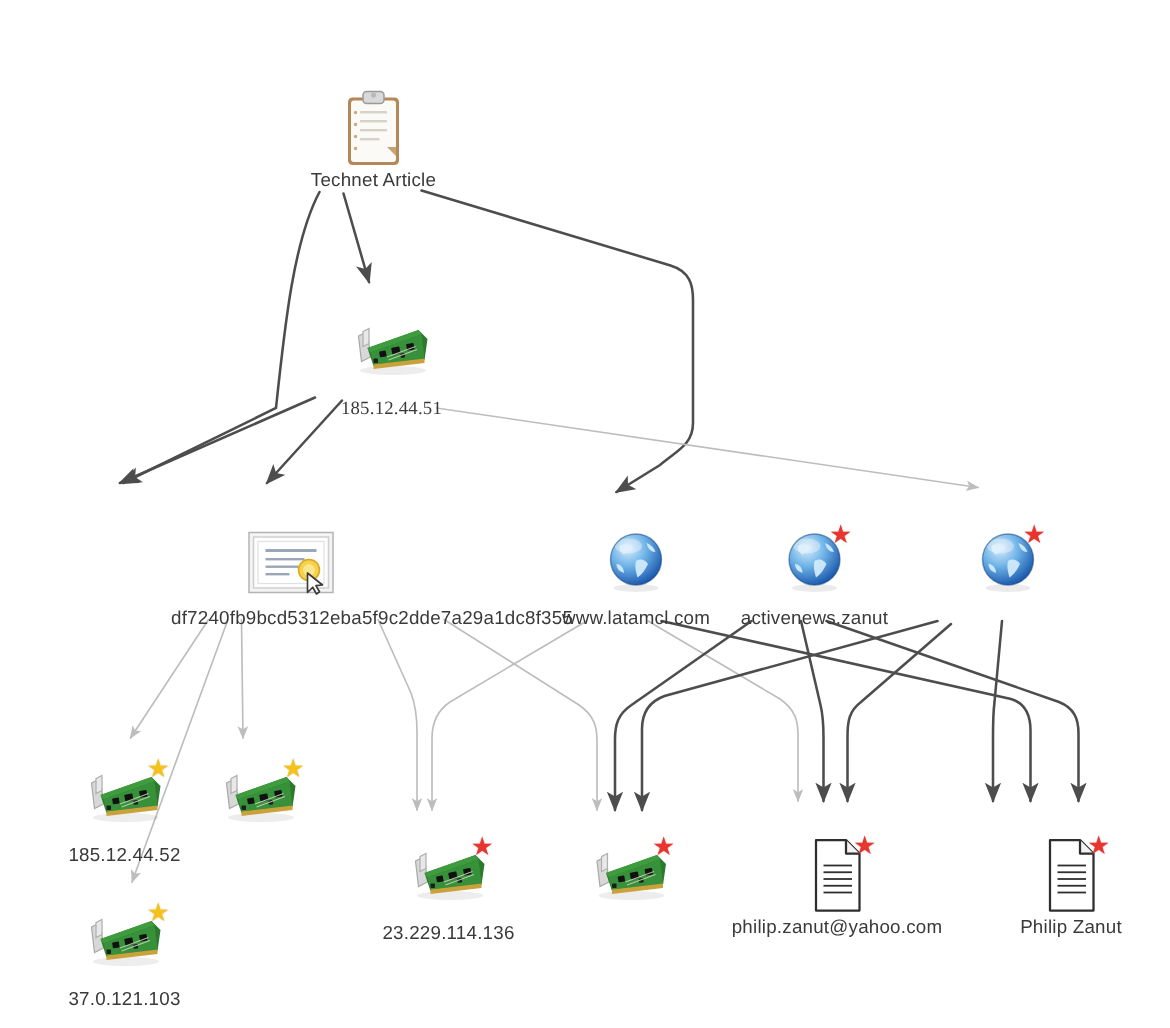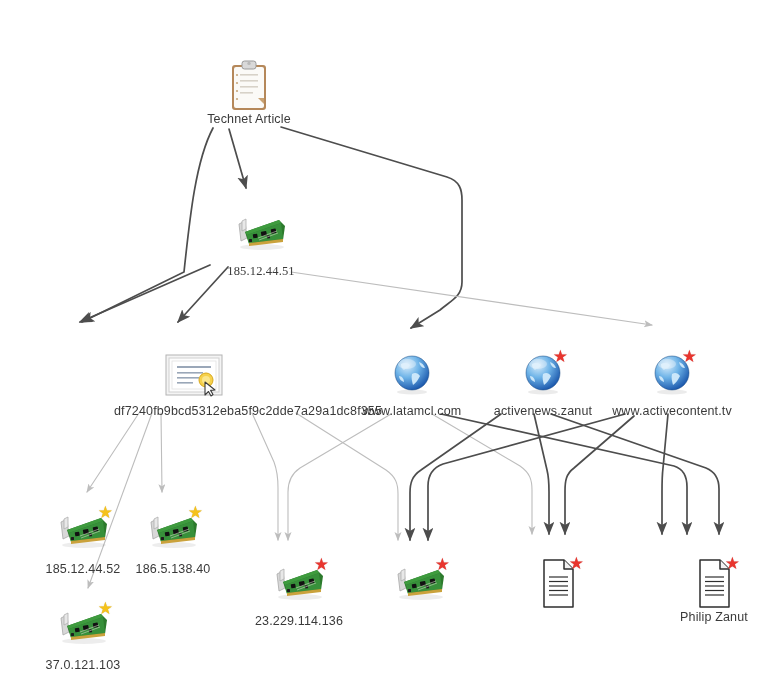"www.latamcl.com" div.node { left: 392px -> 404px }
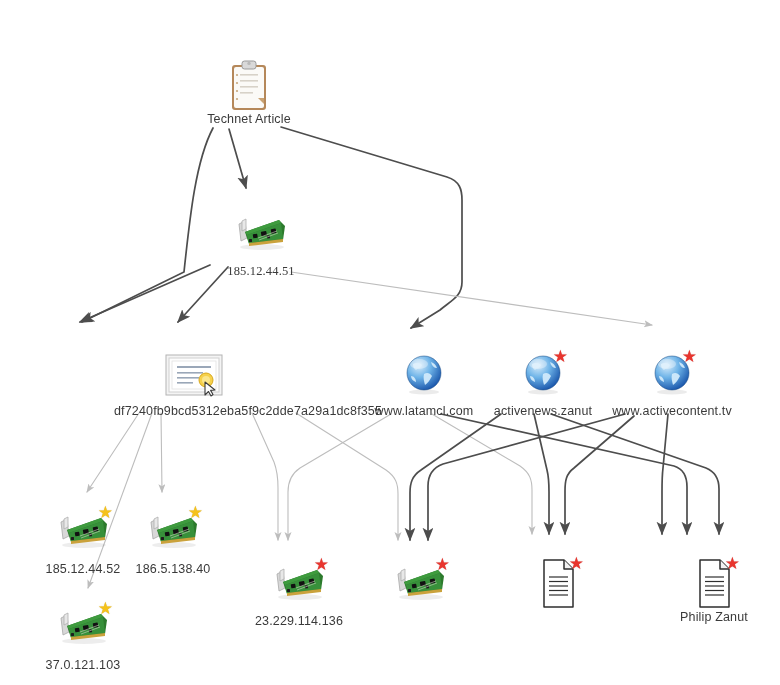"www.activecontent.tv" span.node-label { html: <span>www.activecontent.tv</span> -> none }
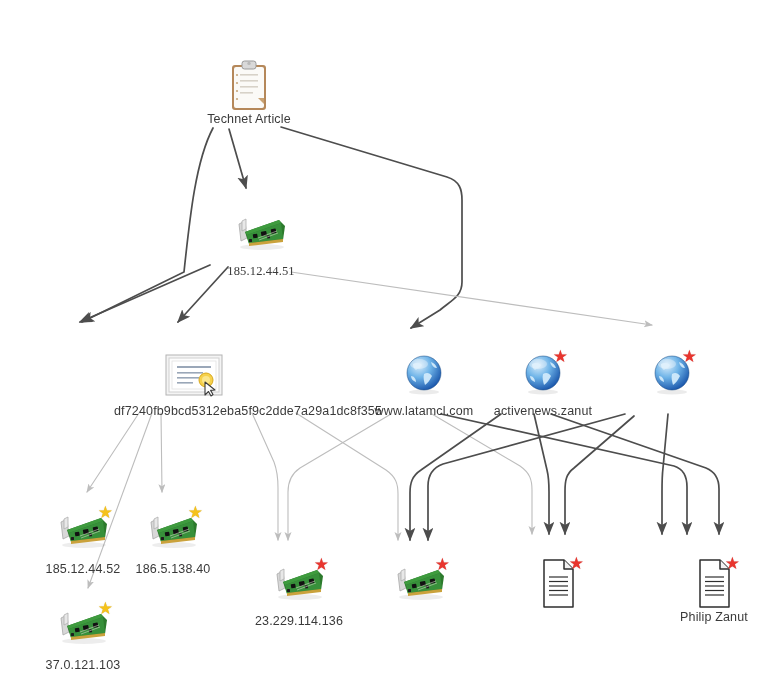"186.5.138.40" span.node-label { html: <span>186.5.138.40</span> -> none }
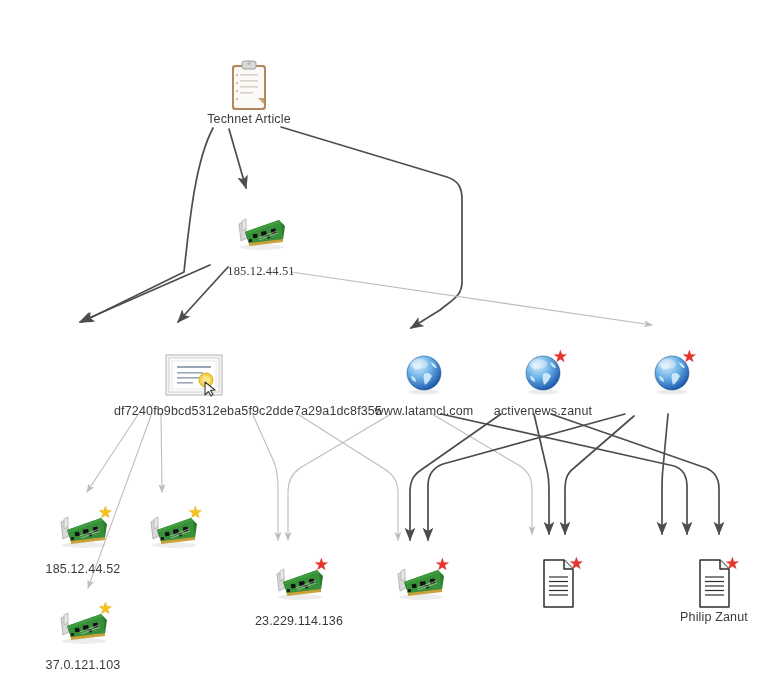"philip.zanut@yahoo.com" span.node-label { html: none -> <span>philip.zanut@yahoo.com</span> }
